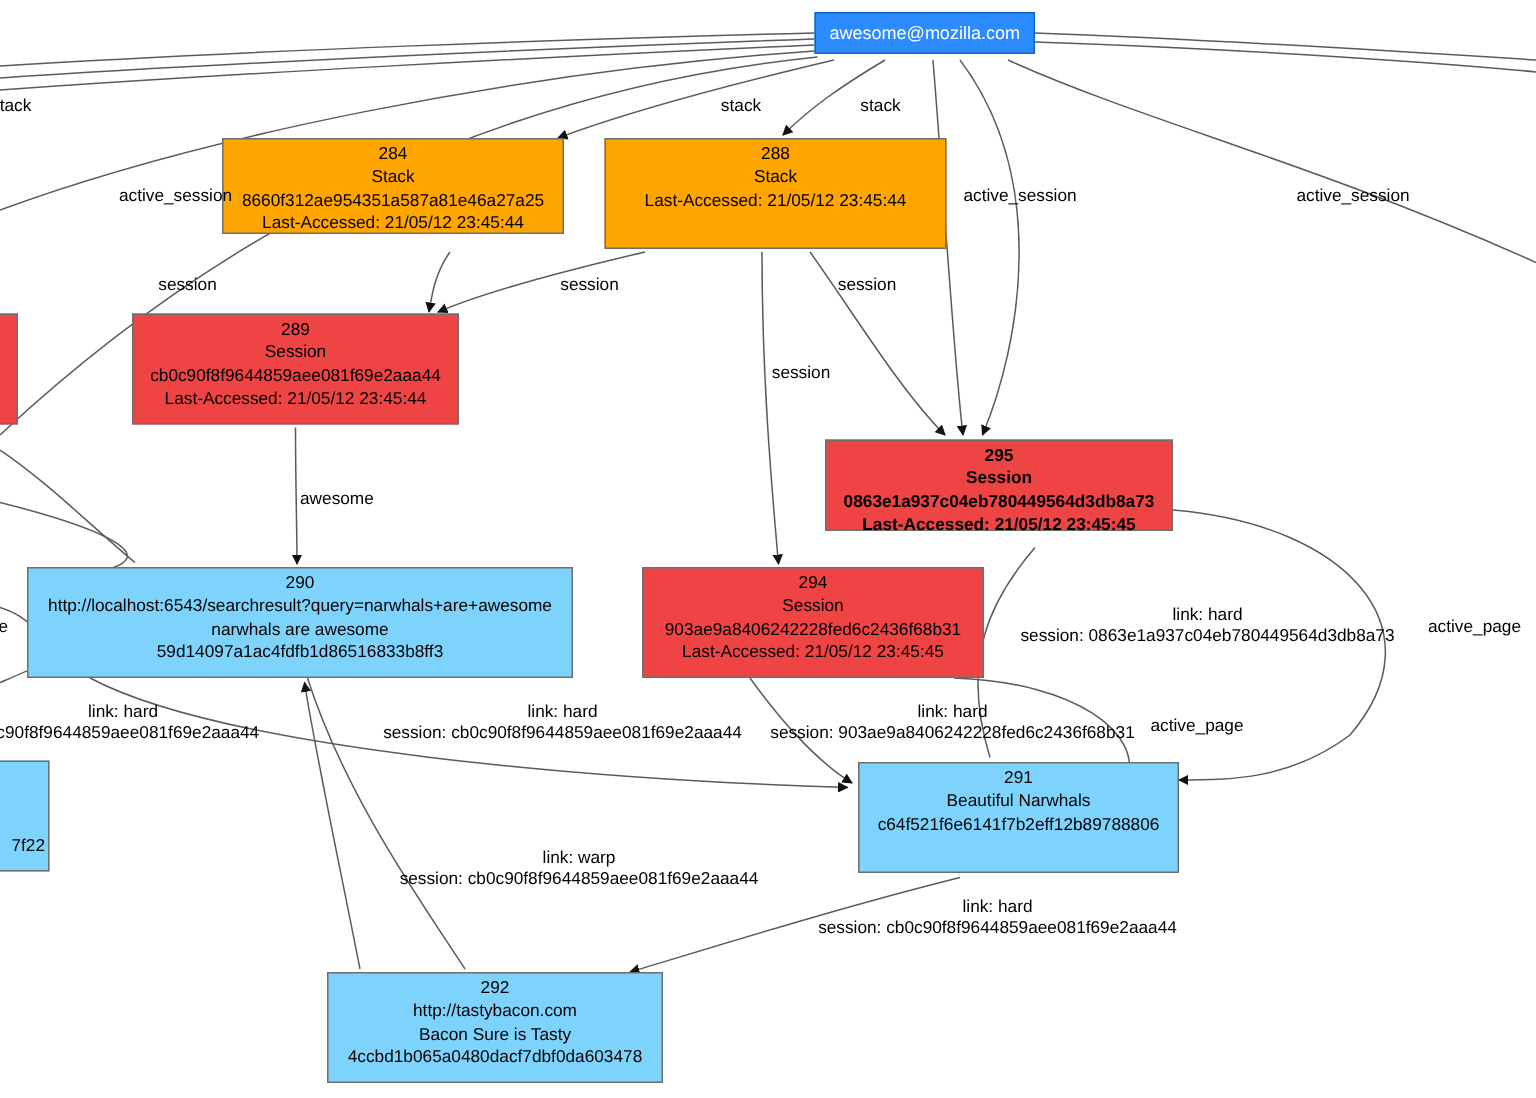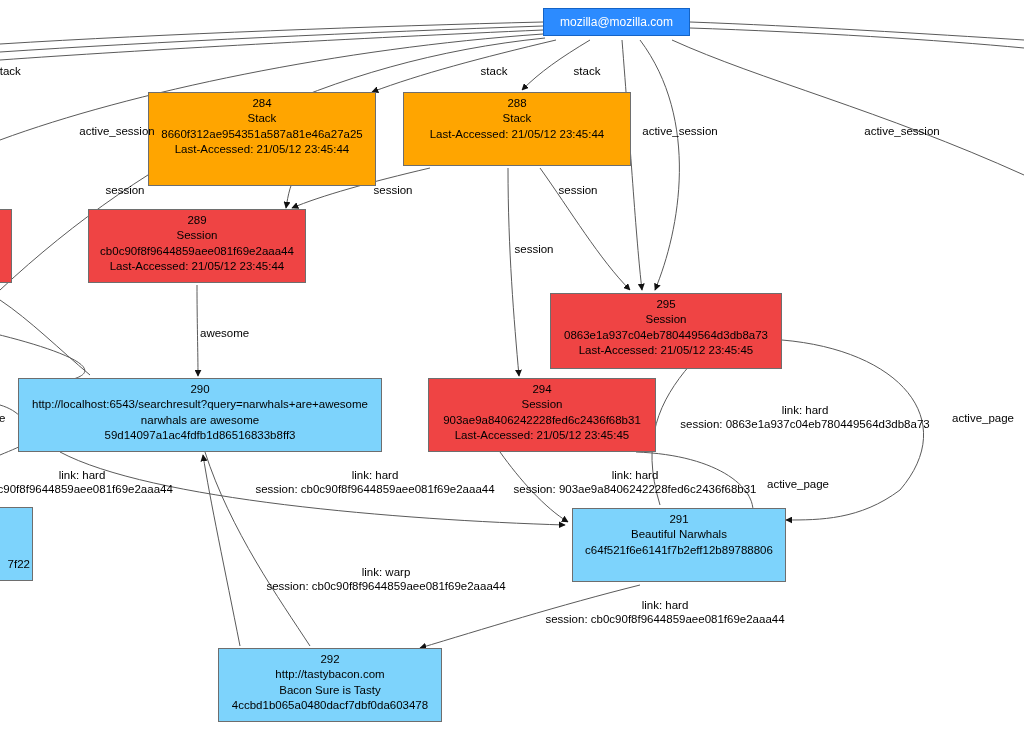"mozilla@mozilla.com" span.node-line { text: mozilla@mozilla.com -> awesome@mozilla.com }
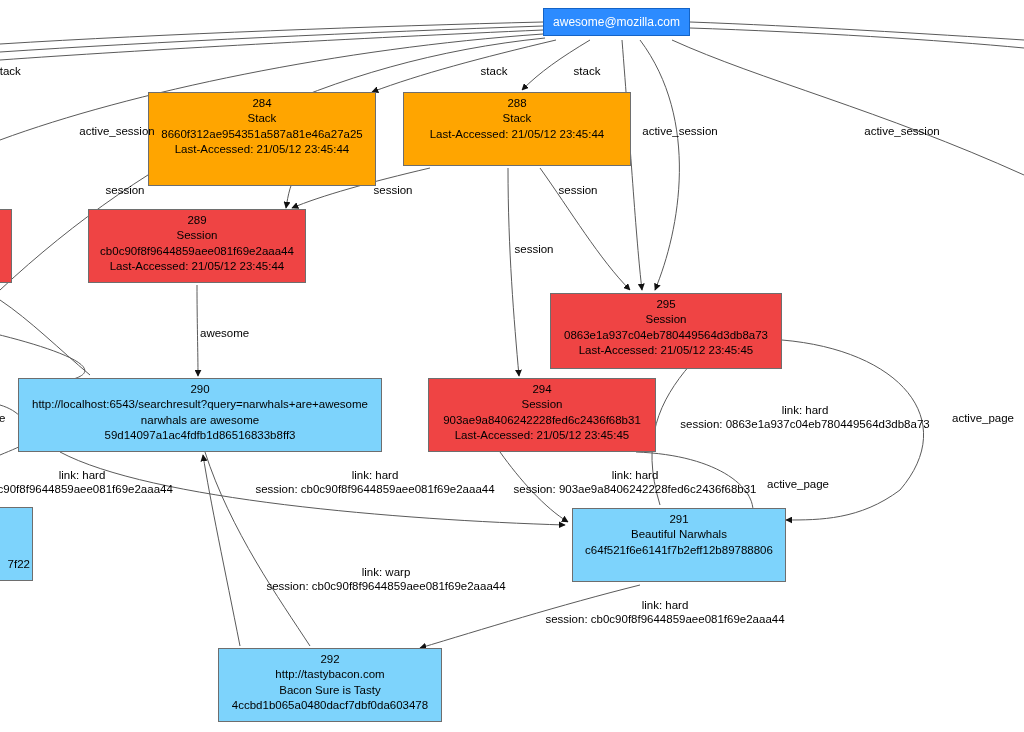"284" div.node { height: 94px -> 64px }
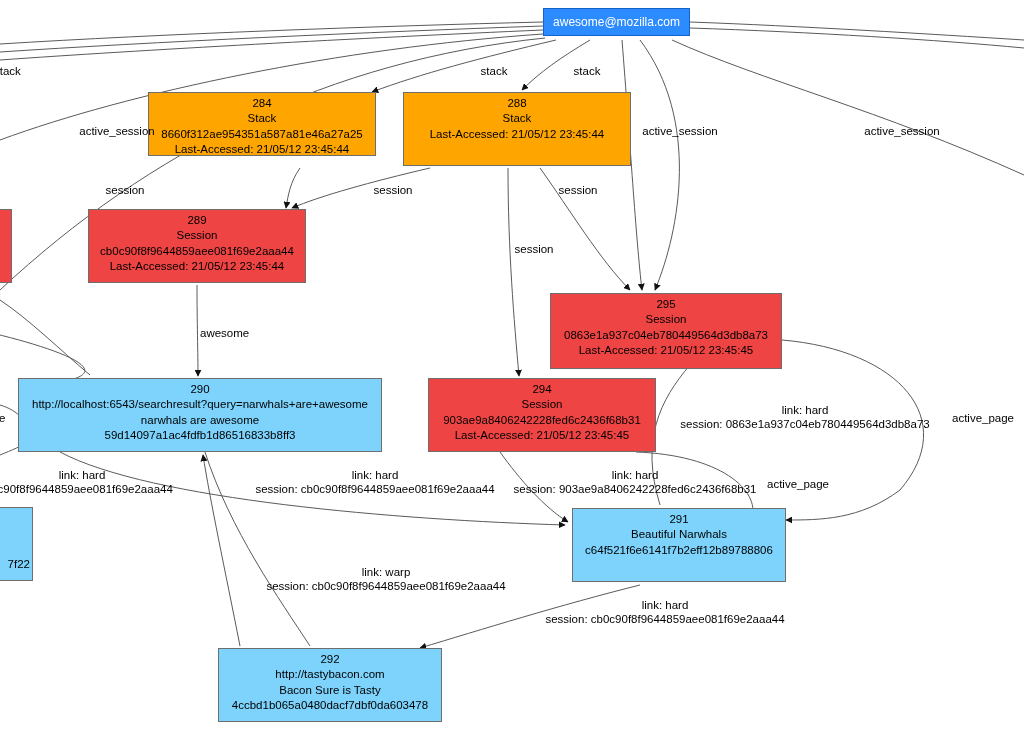"295" div.node { font-weight: none -> bold; height: 76px -> 61px }
